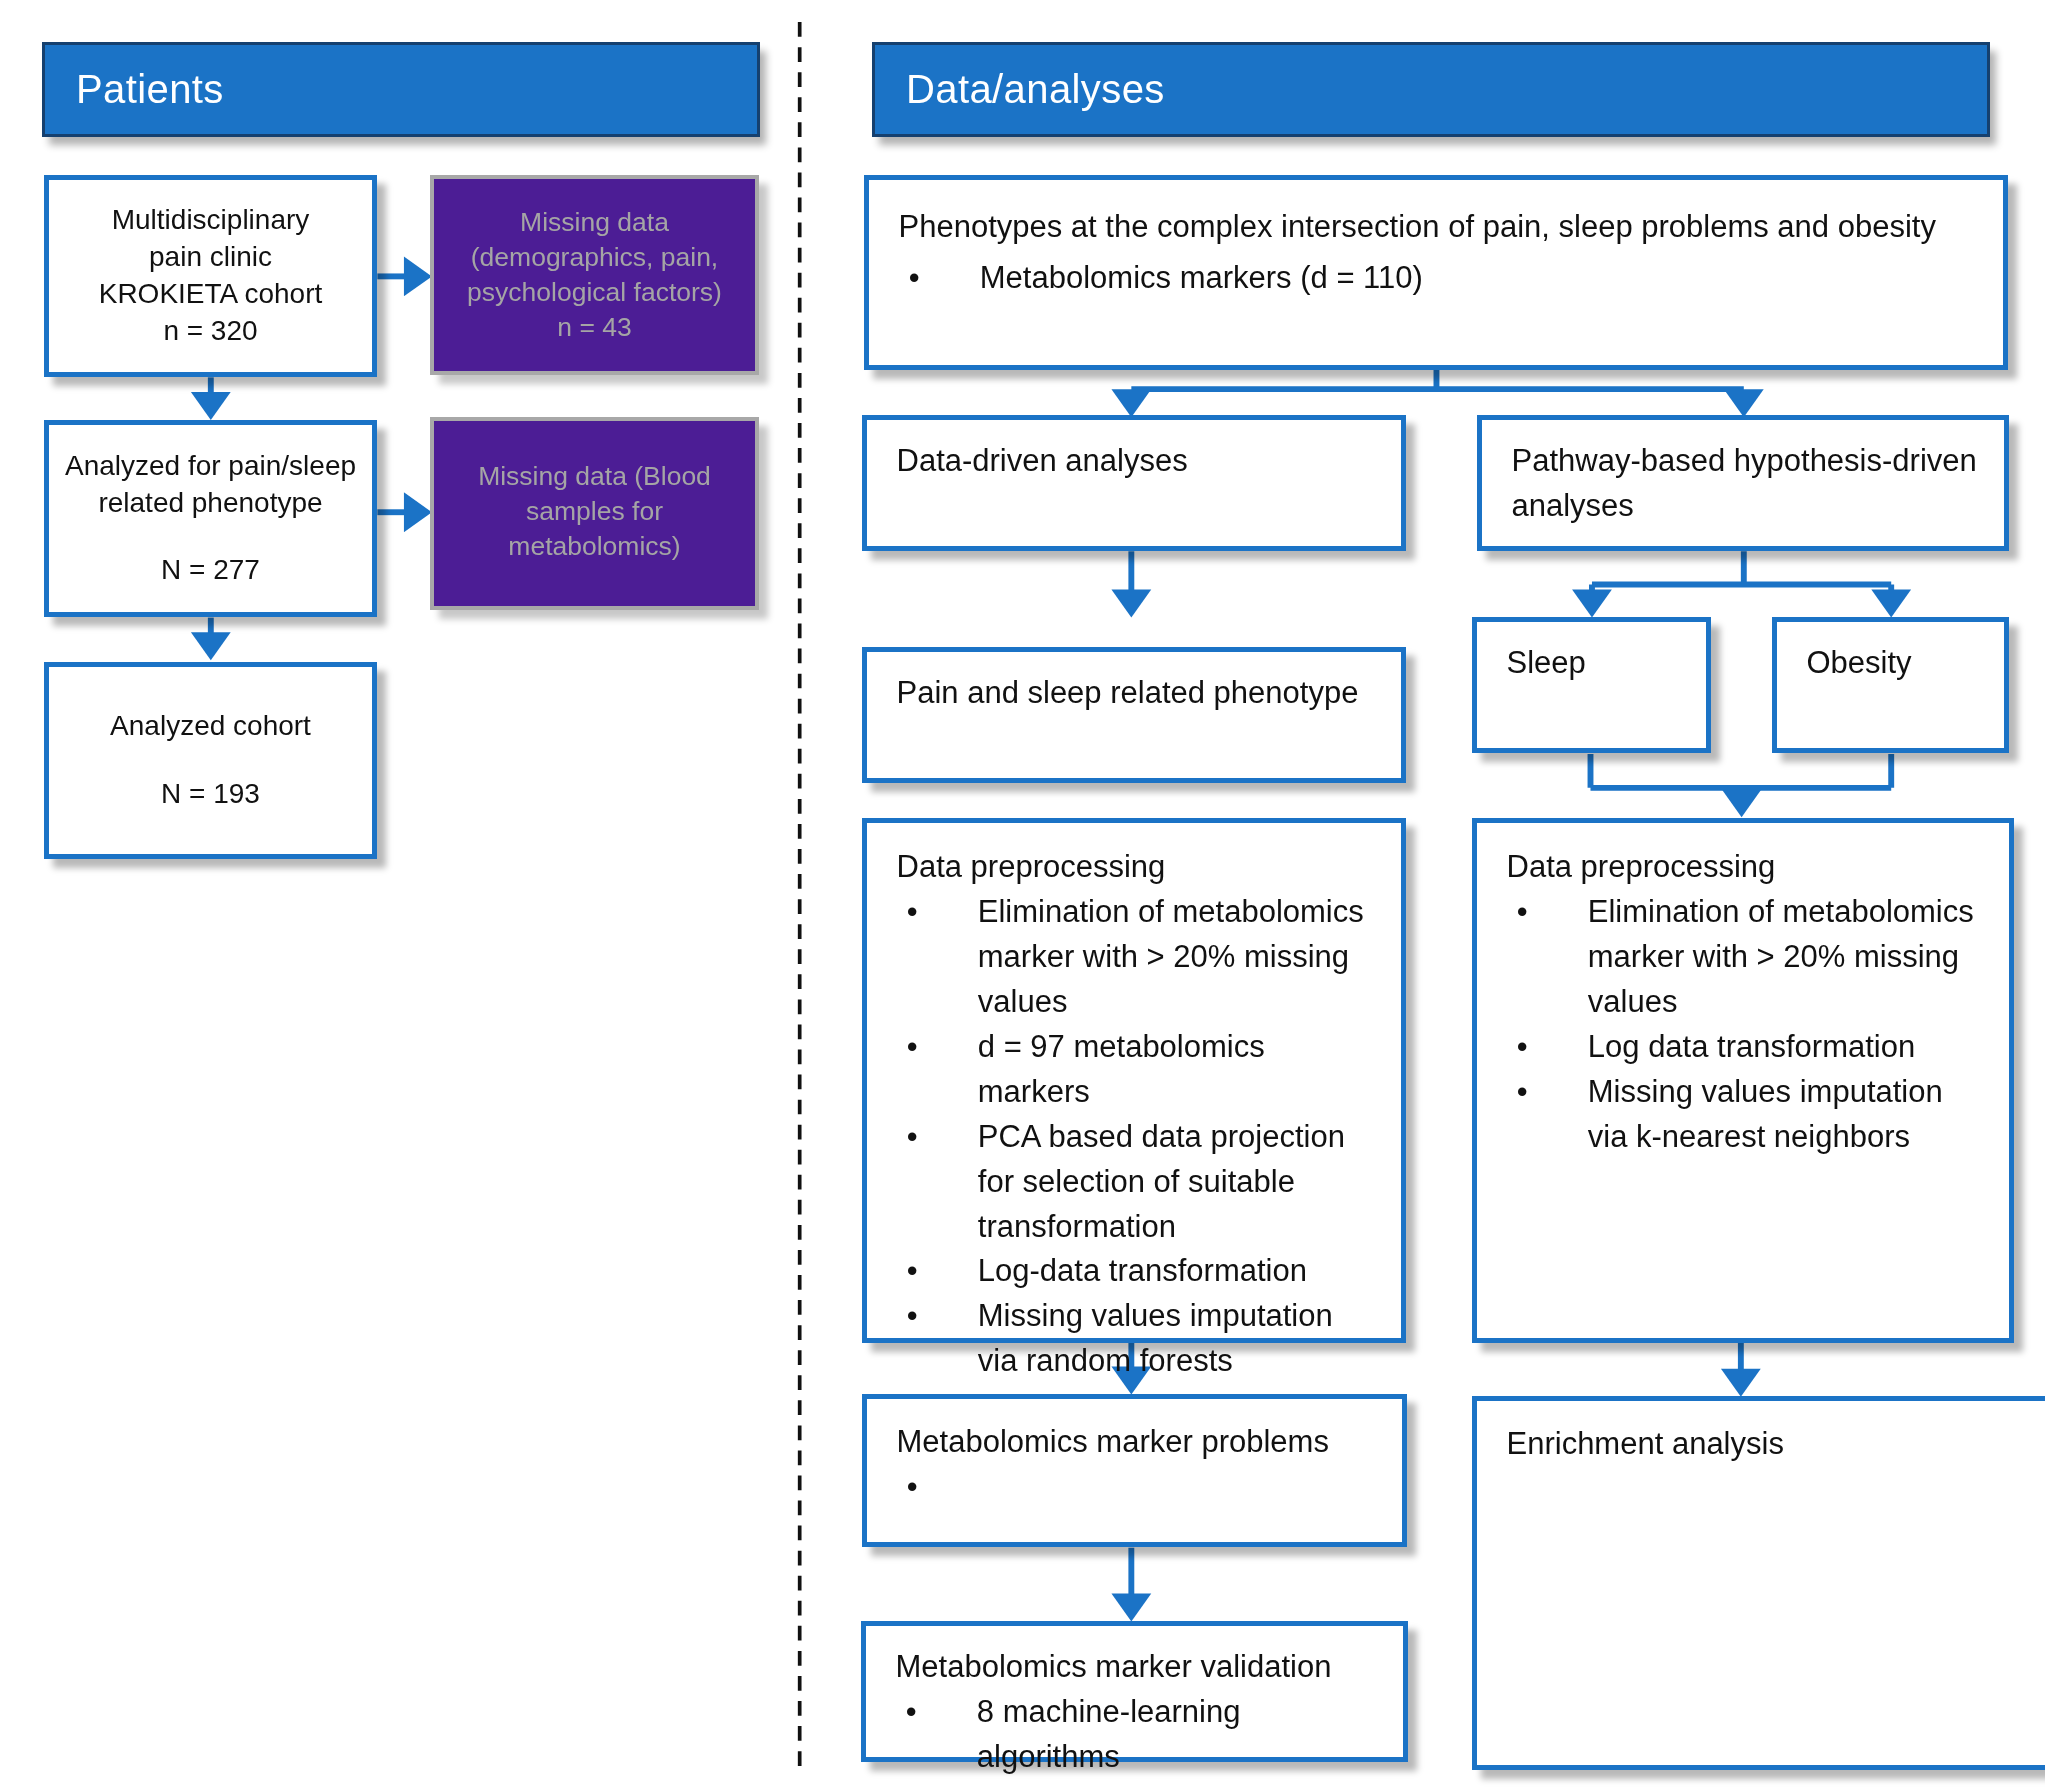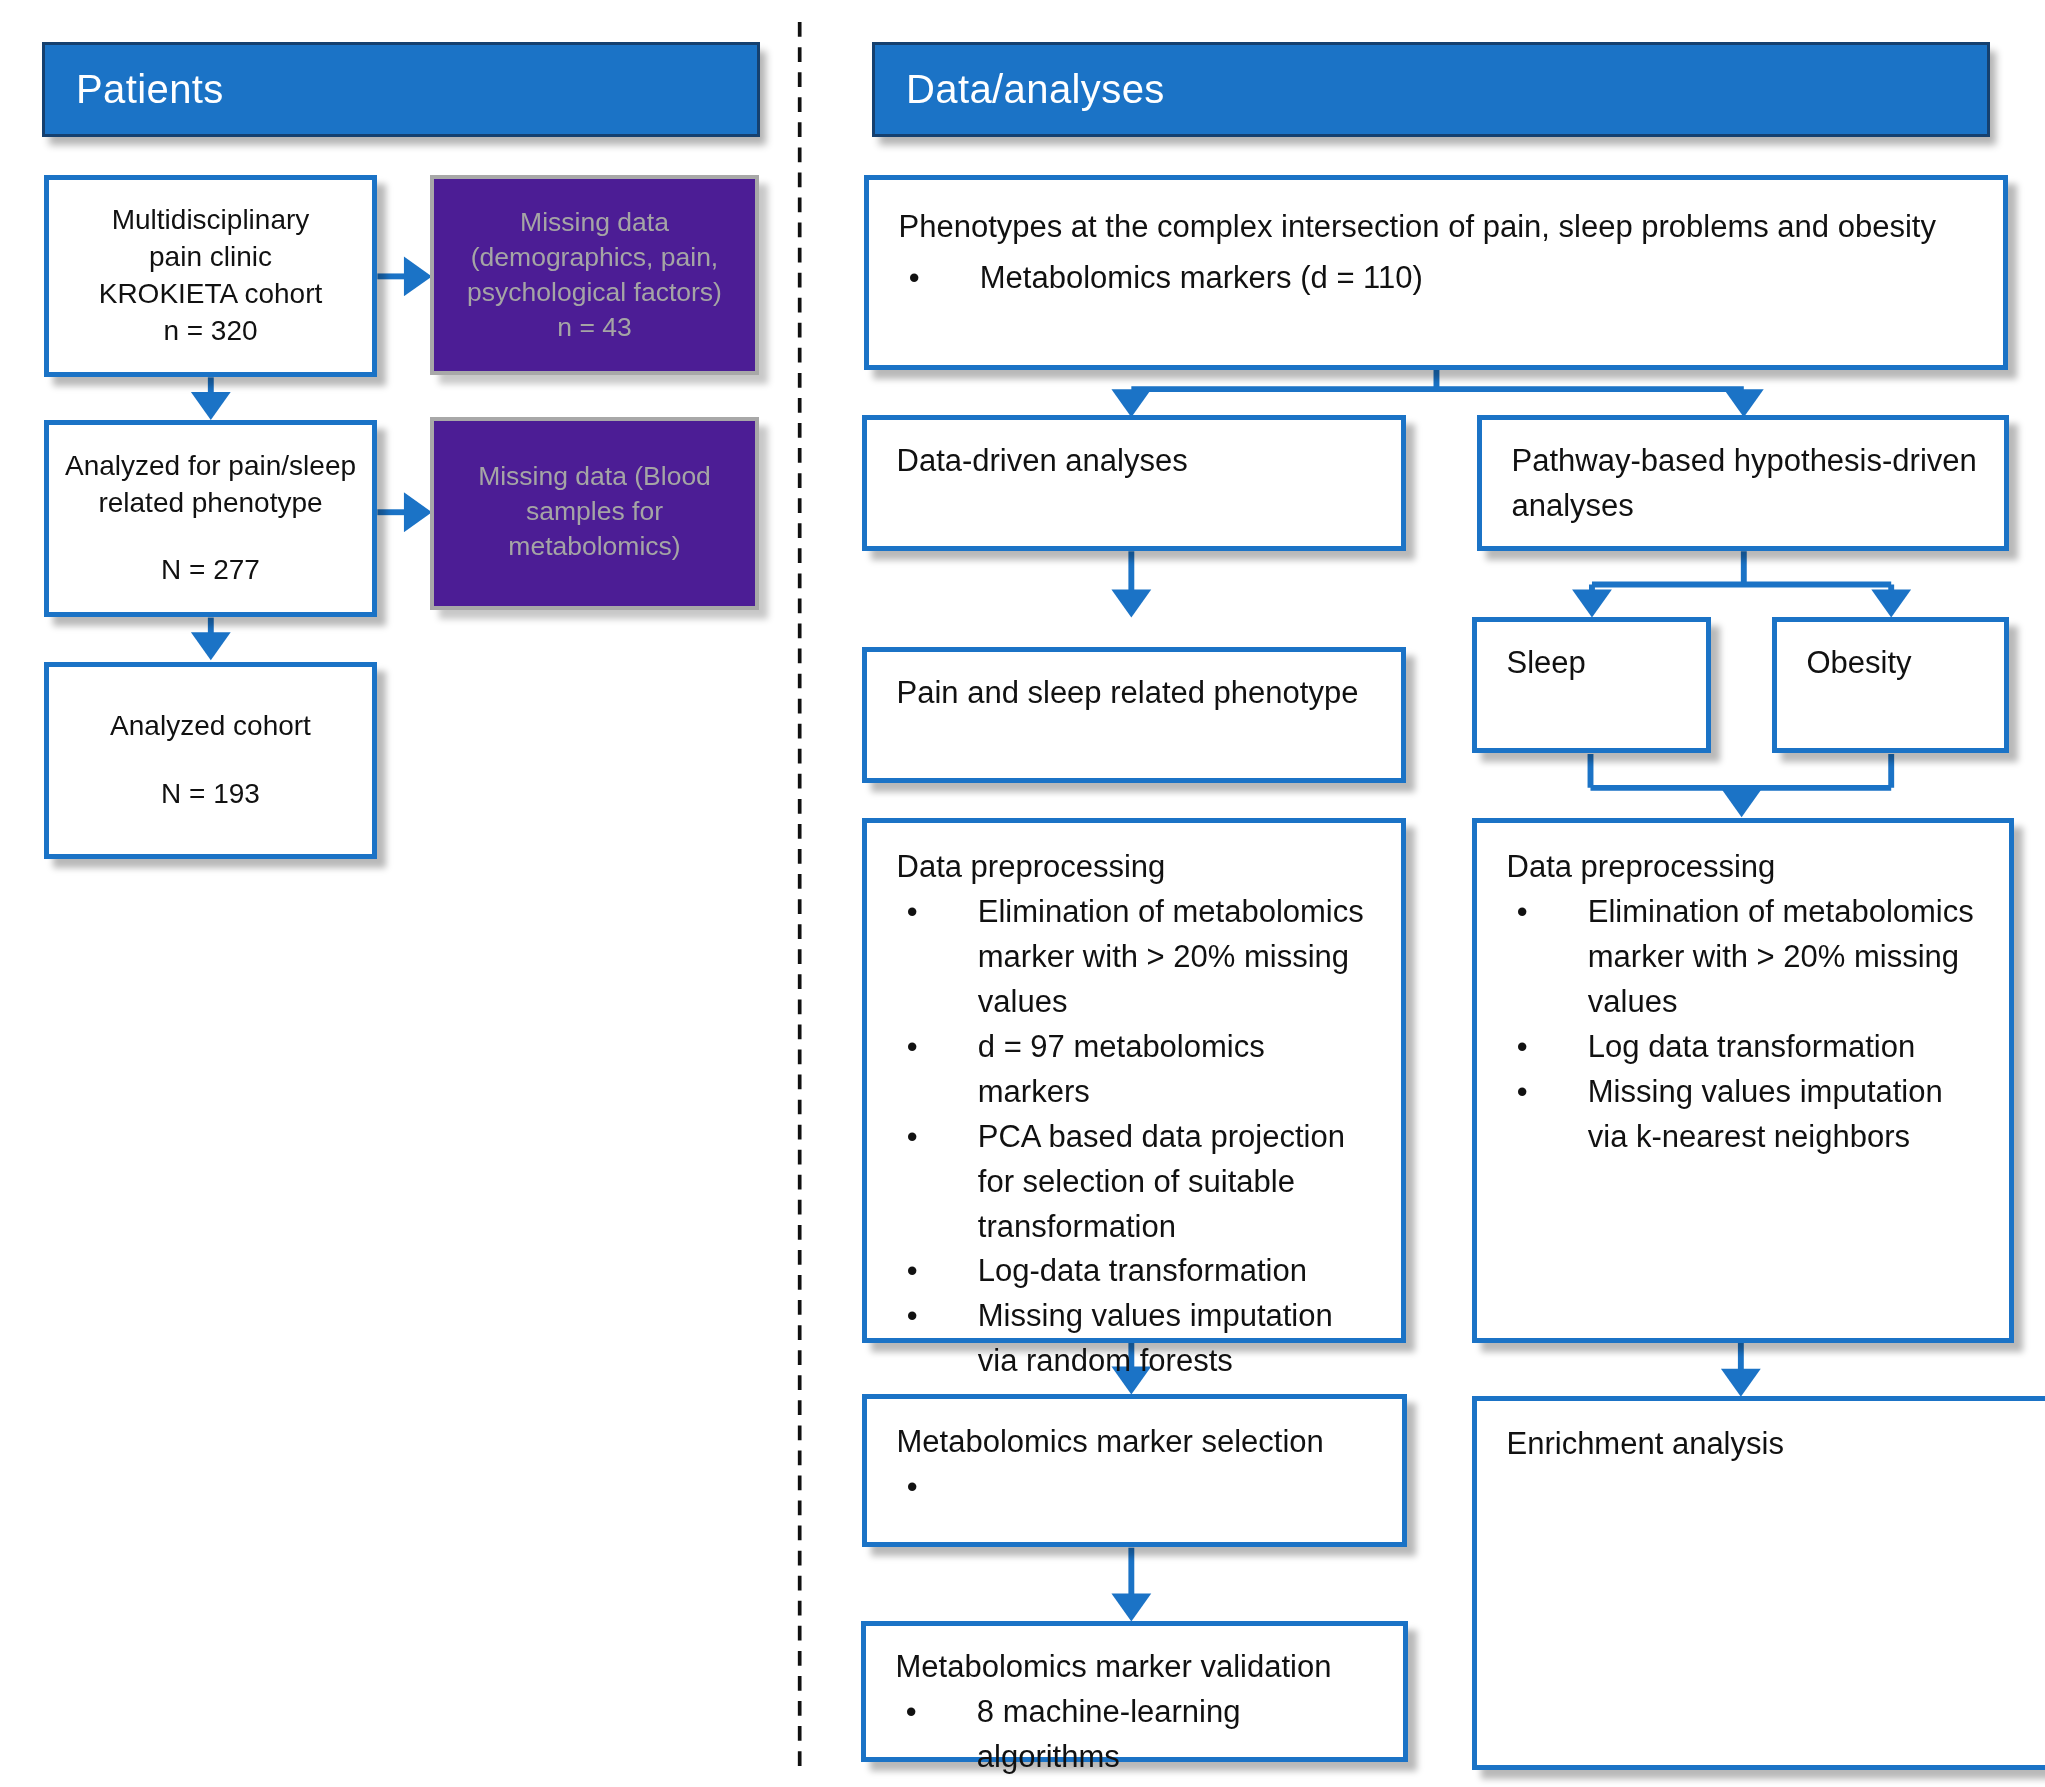"Metabolomics marker selection" div { text: selection -> problems }
